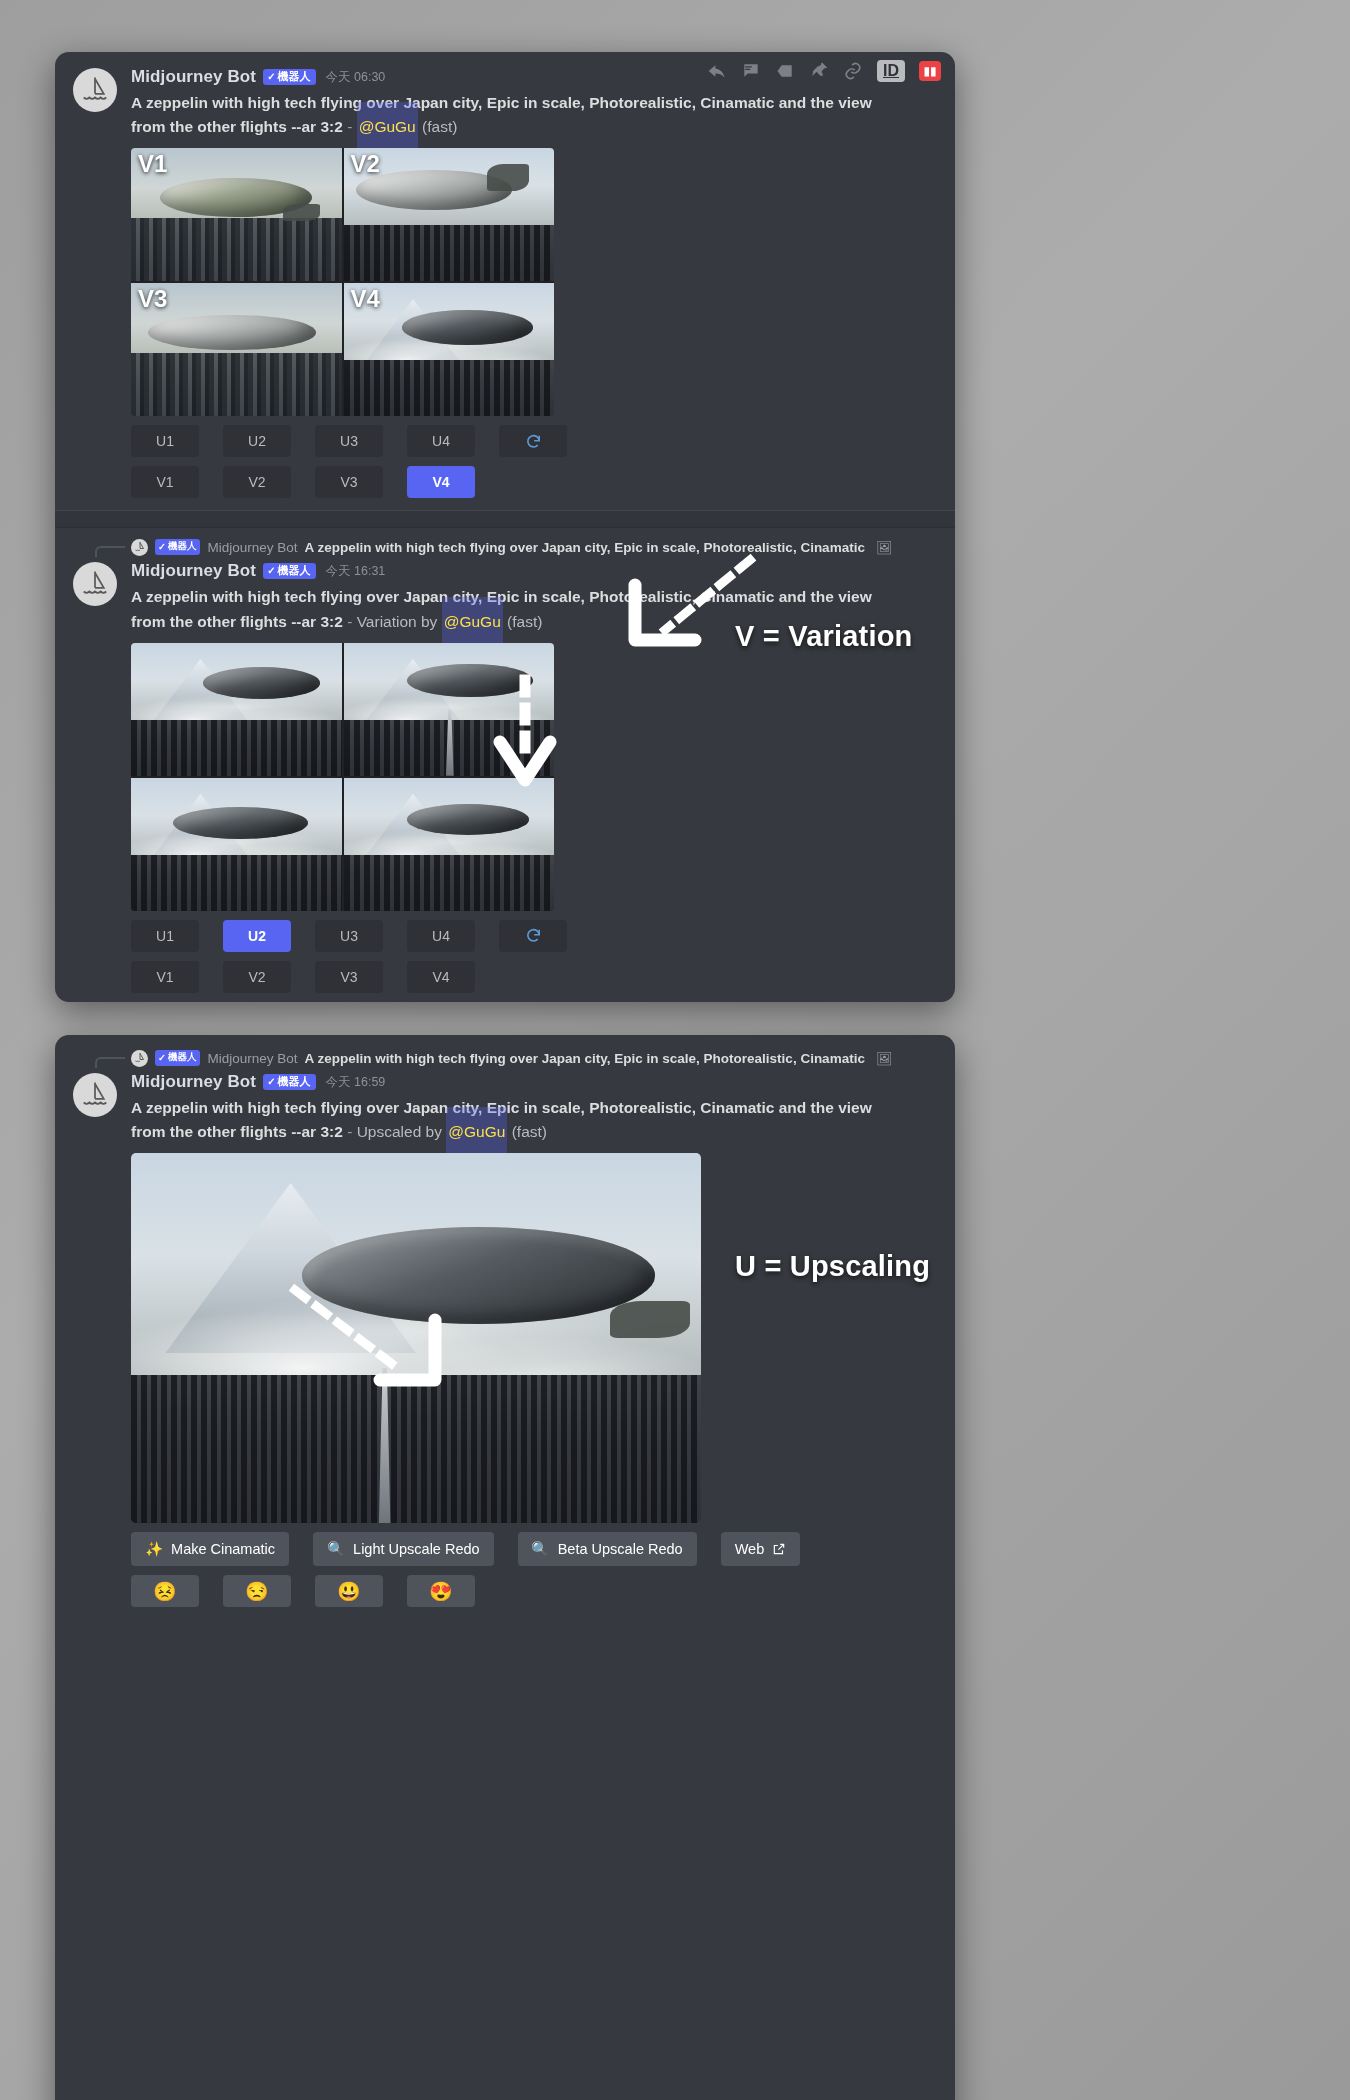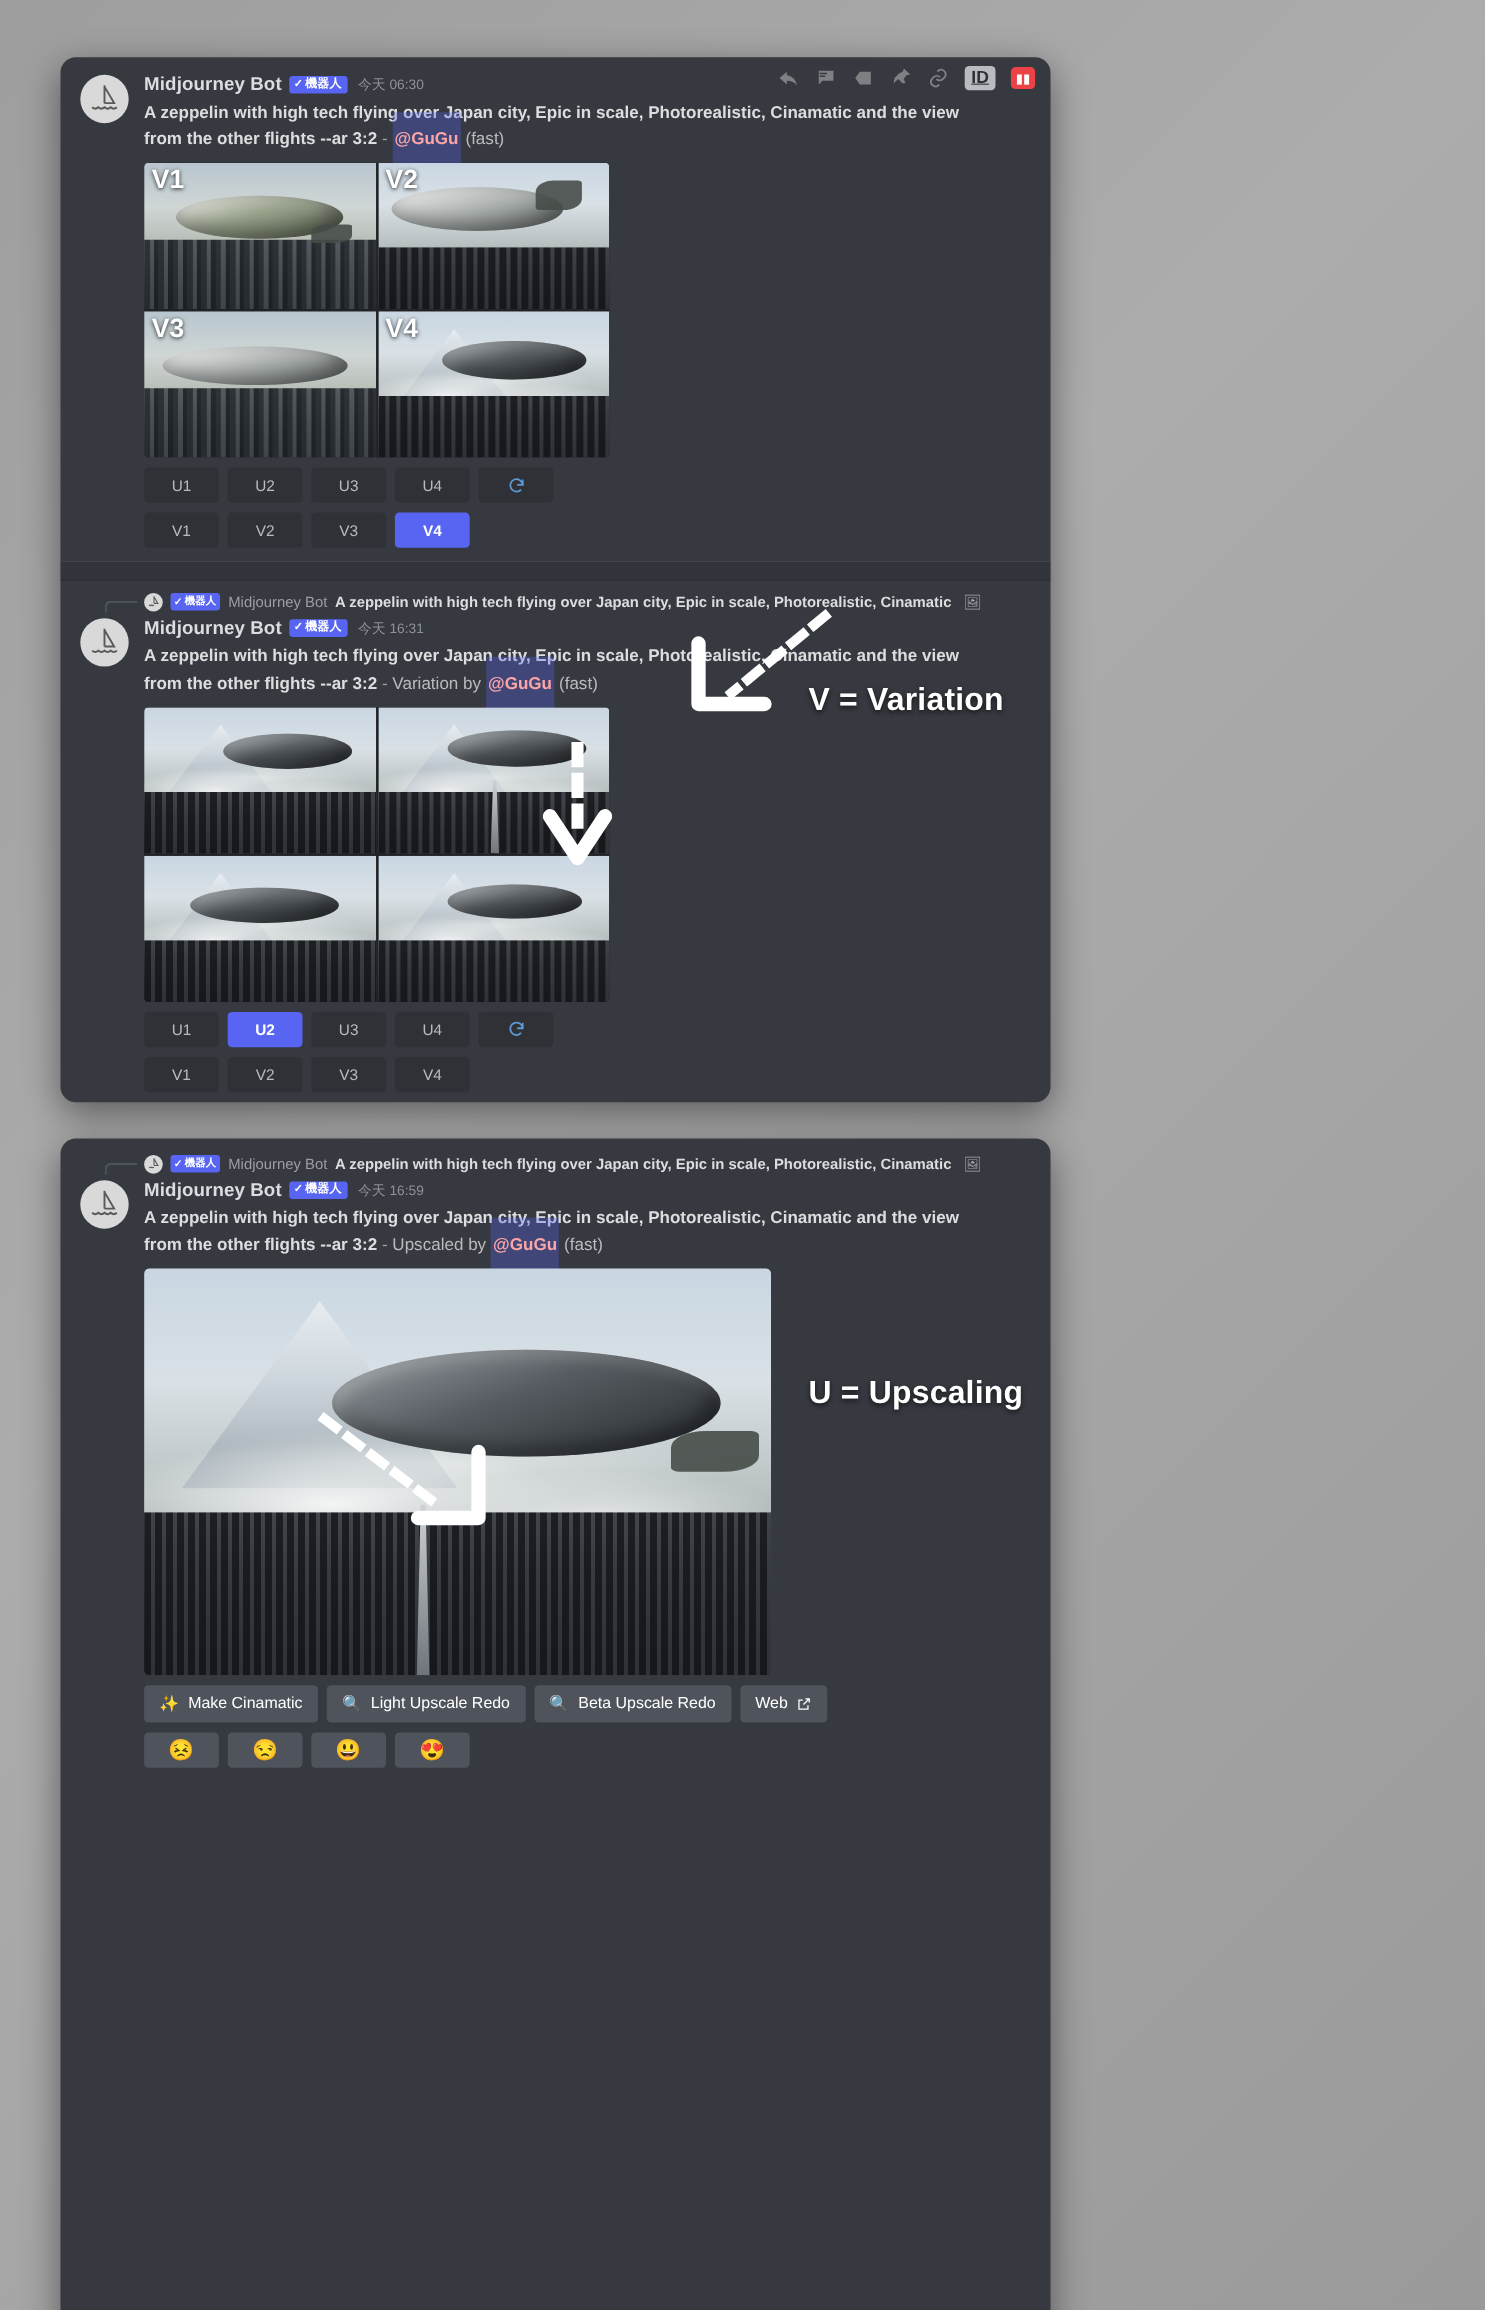"@GuGu" .mention { color: #fca5a5 -> #fde047; font-weight: bold -> normal }
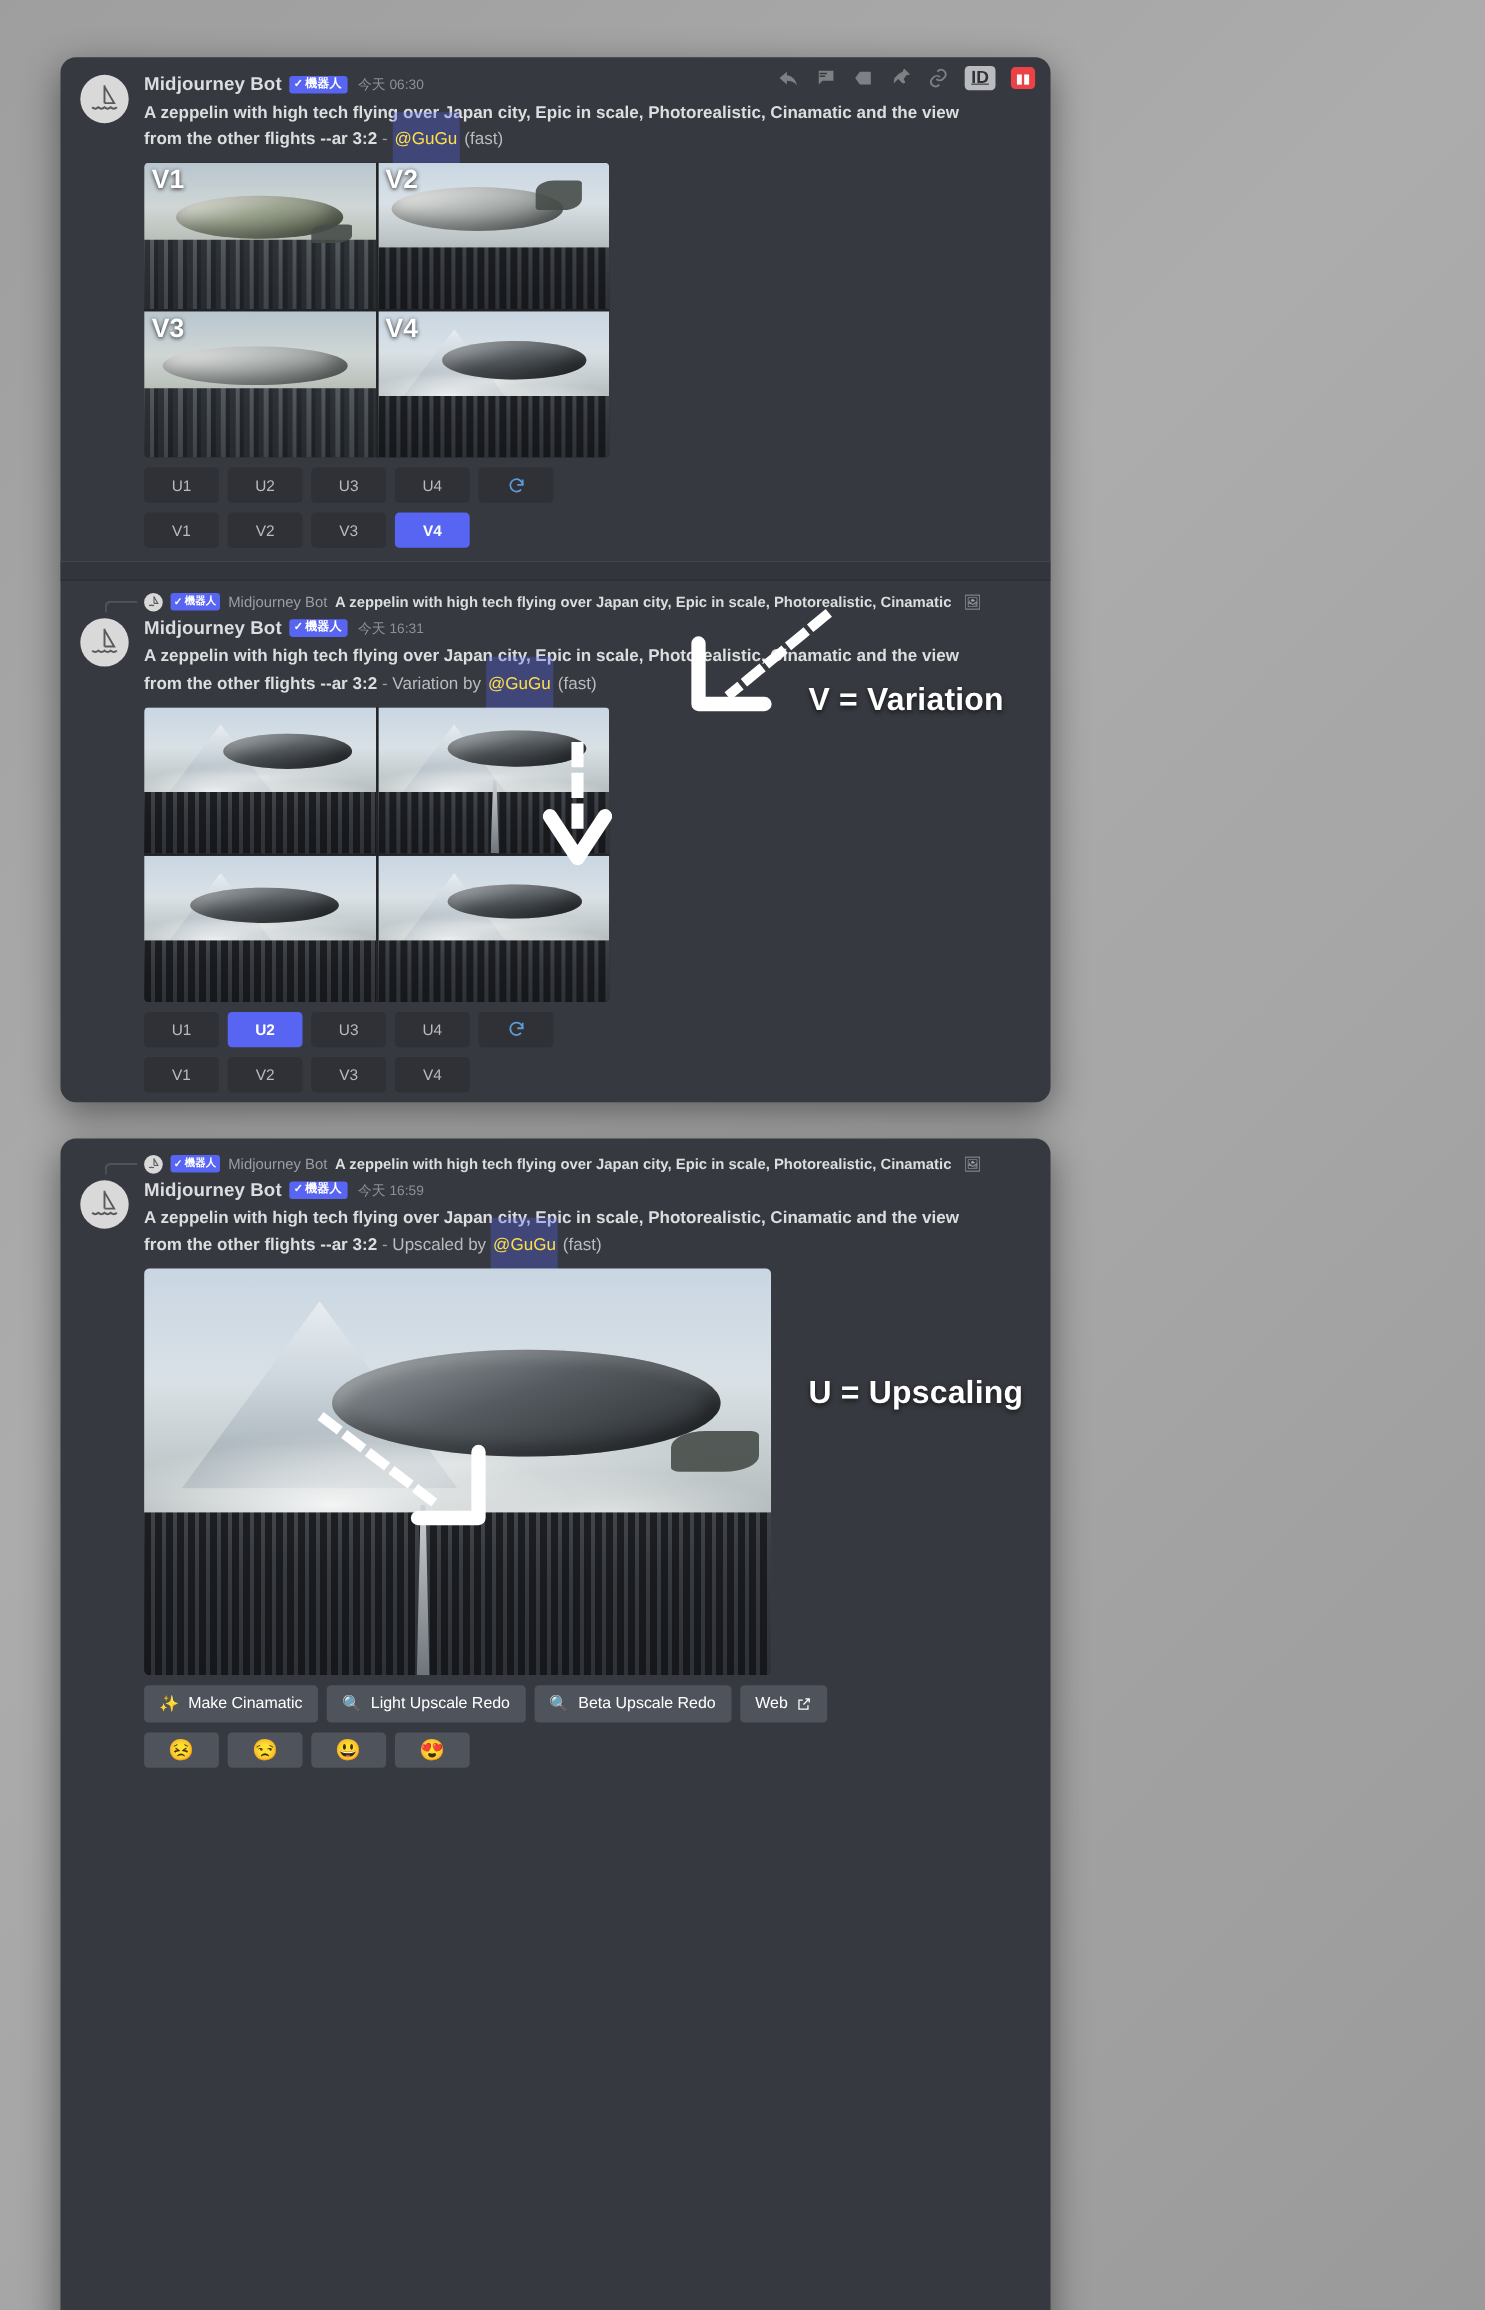"U1" .btn-row { gap: 8px -> 24px }
